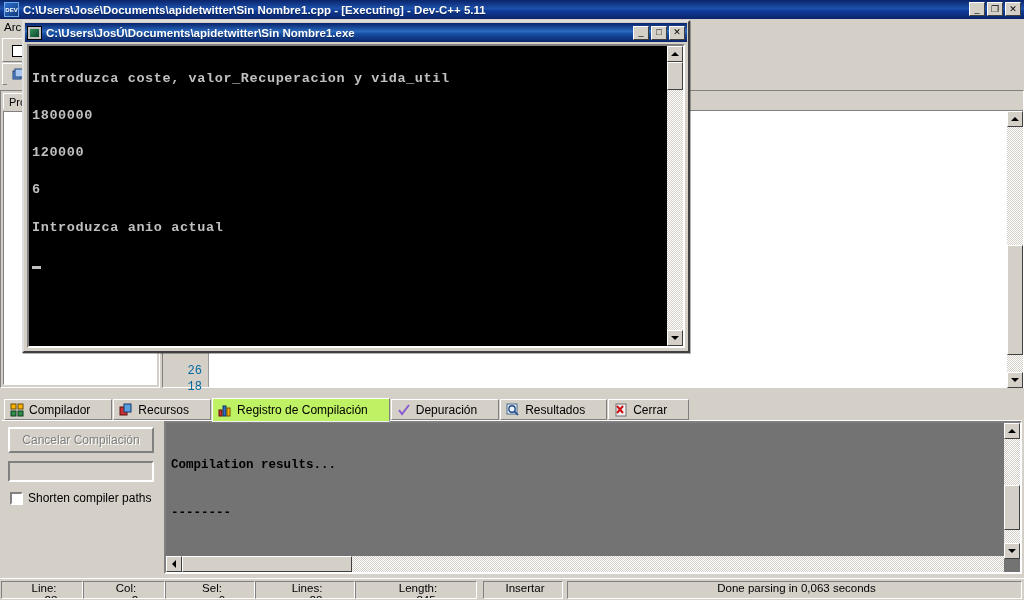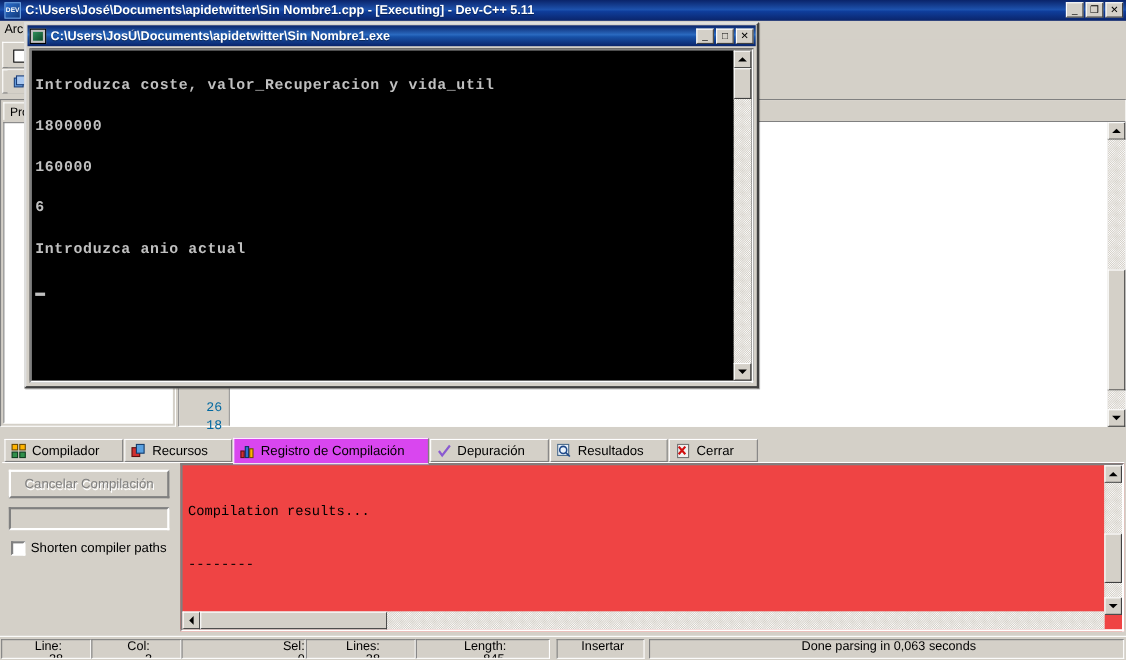"160000" div.console-line { text: 160000 -> 120000 }
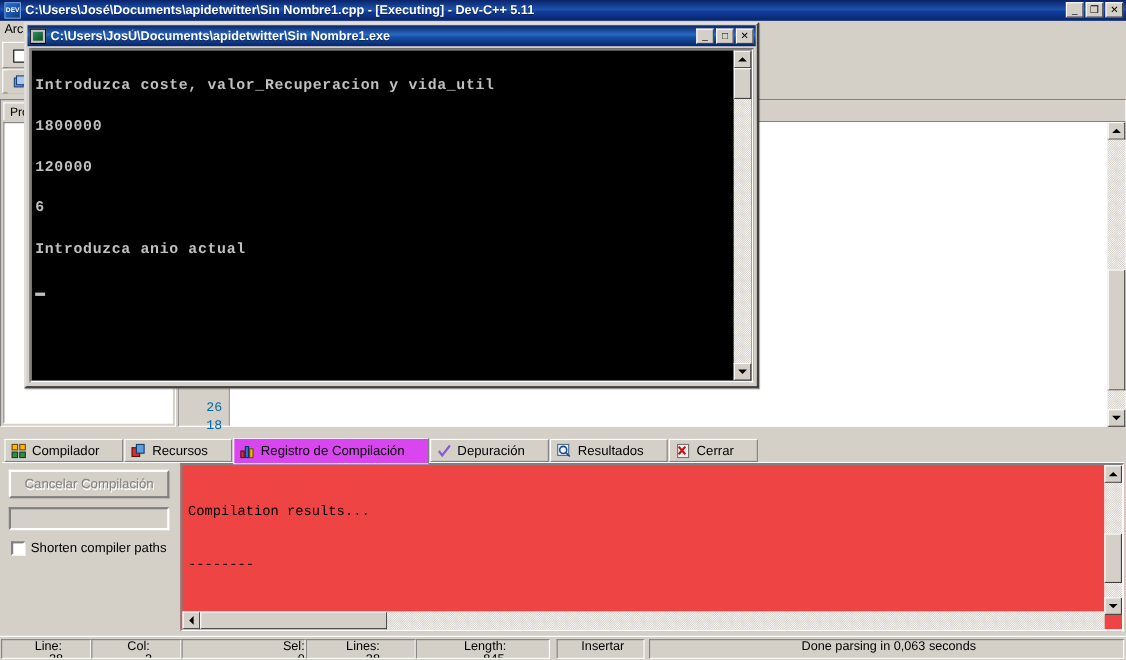"Registro de Compilación" .bp-tab.active { background: #d946ef -> #bef264 }
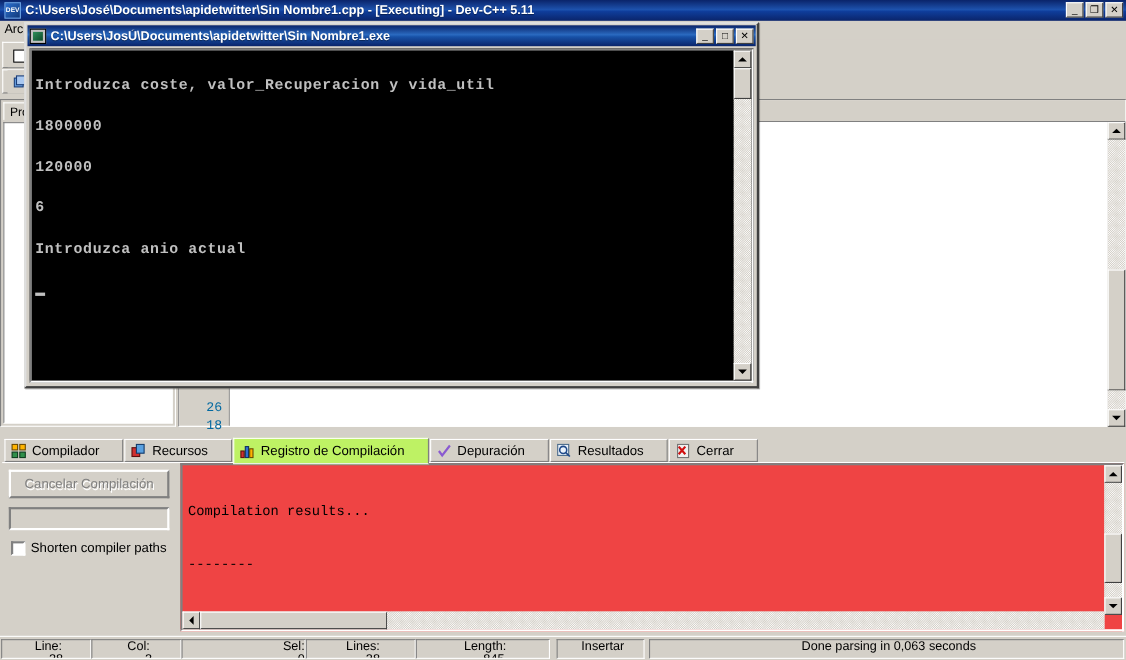"Compilation results..." .bp-log { background: #ef4444 -> #737373; font-weight: none -> bold }
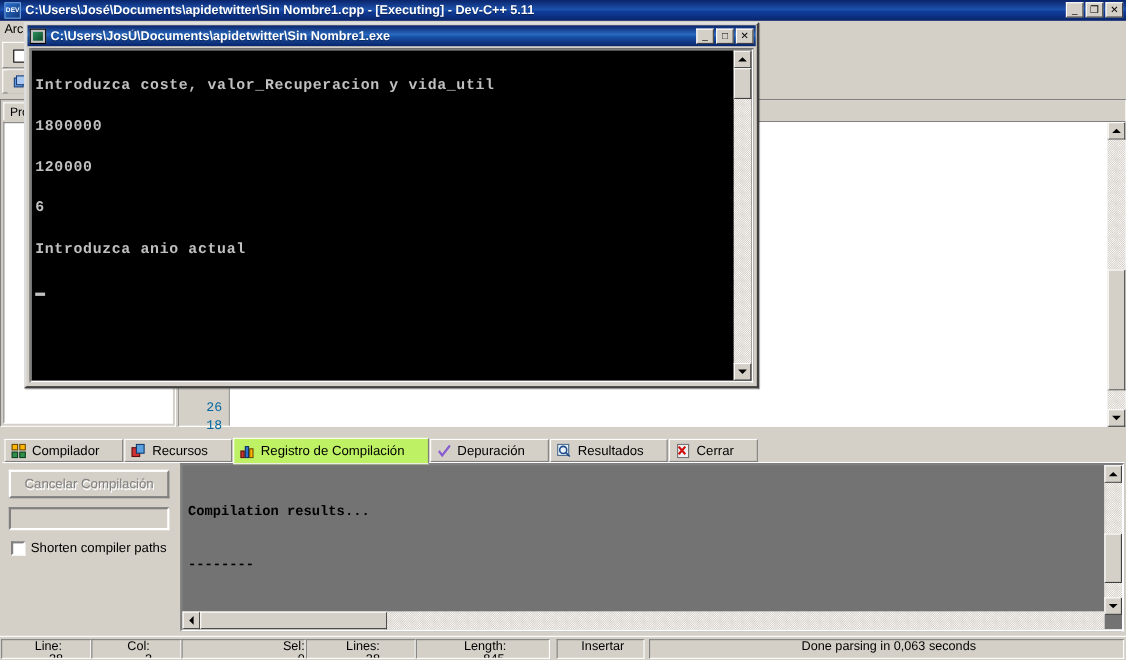"Sel:" div.st-cell { align-items: flex-end -> none; width: 113px -> 90px }
